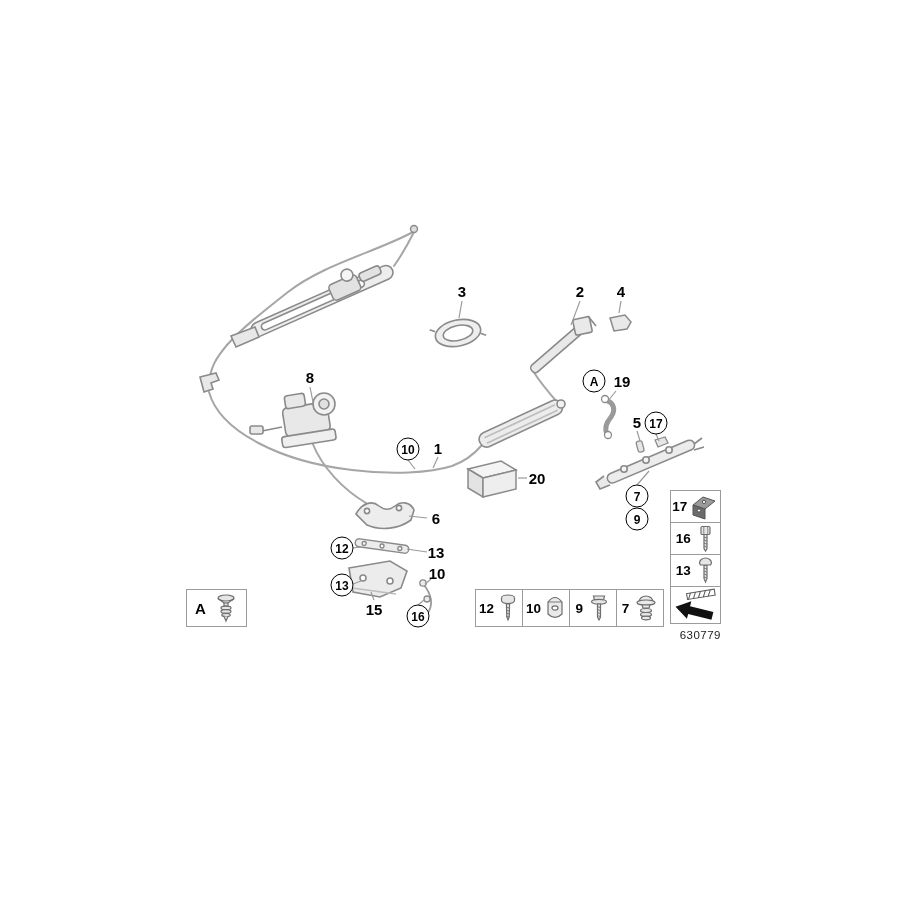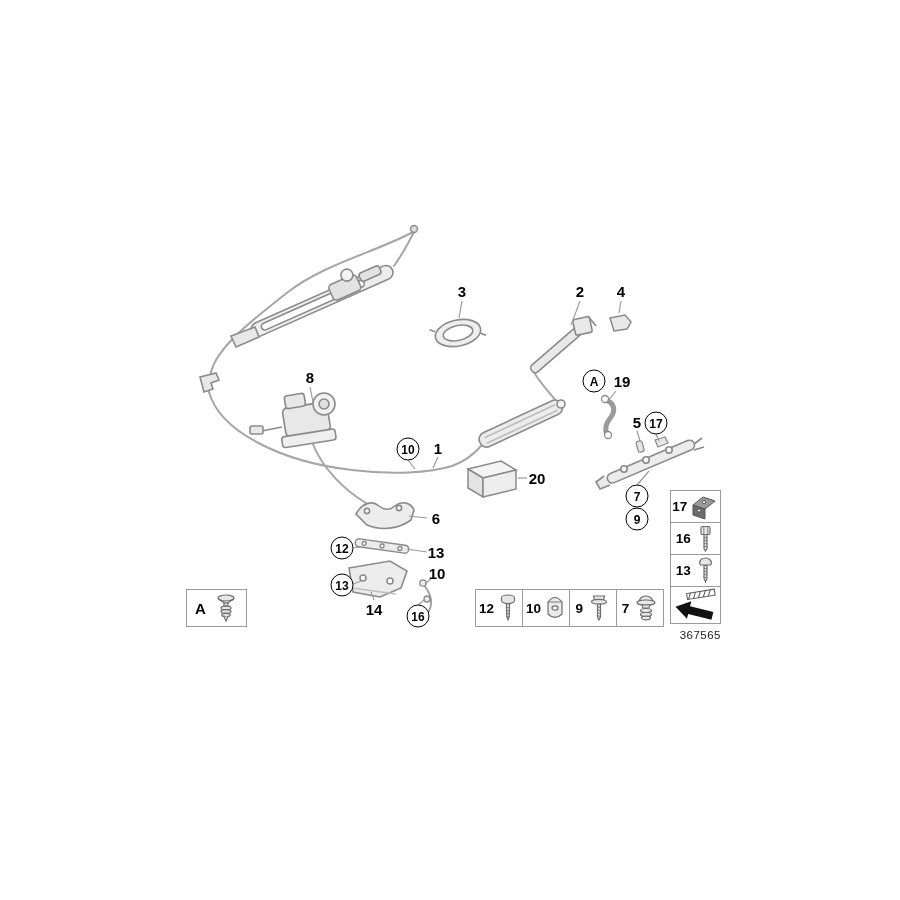"14" div.co { text: 14 -> 15 }
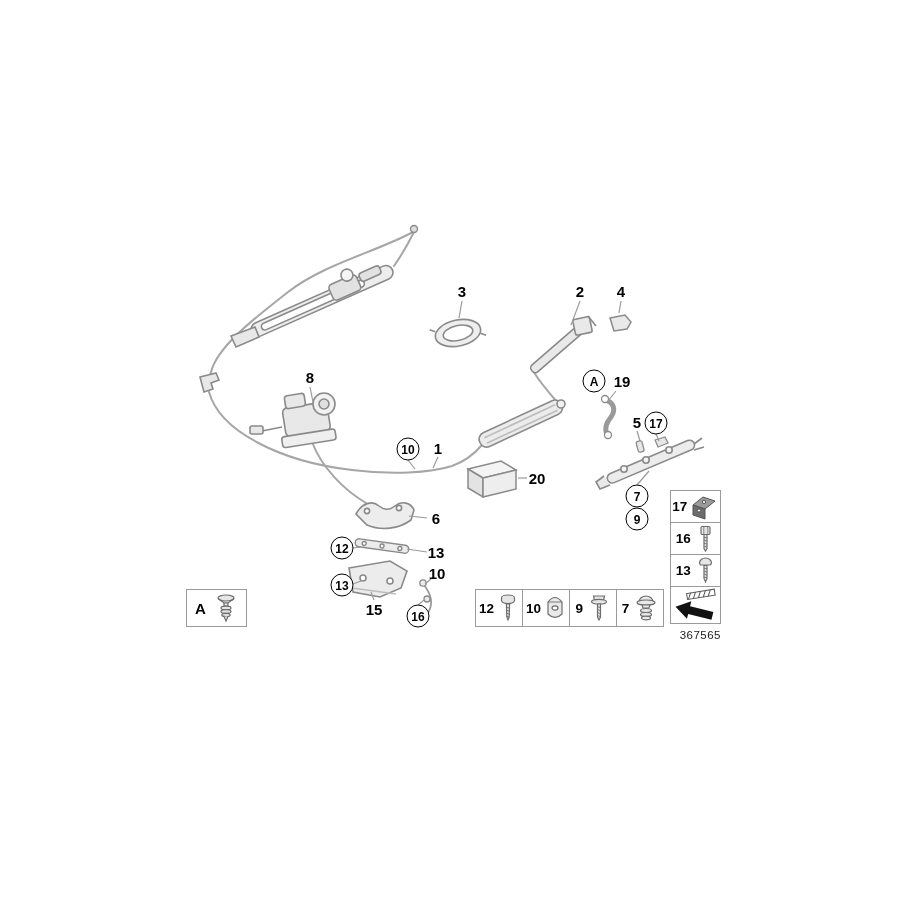"367565" div.partnum { text: 367565 -> 630779 }
